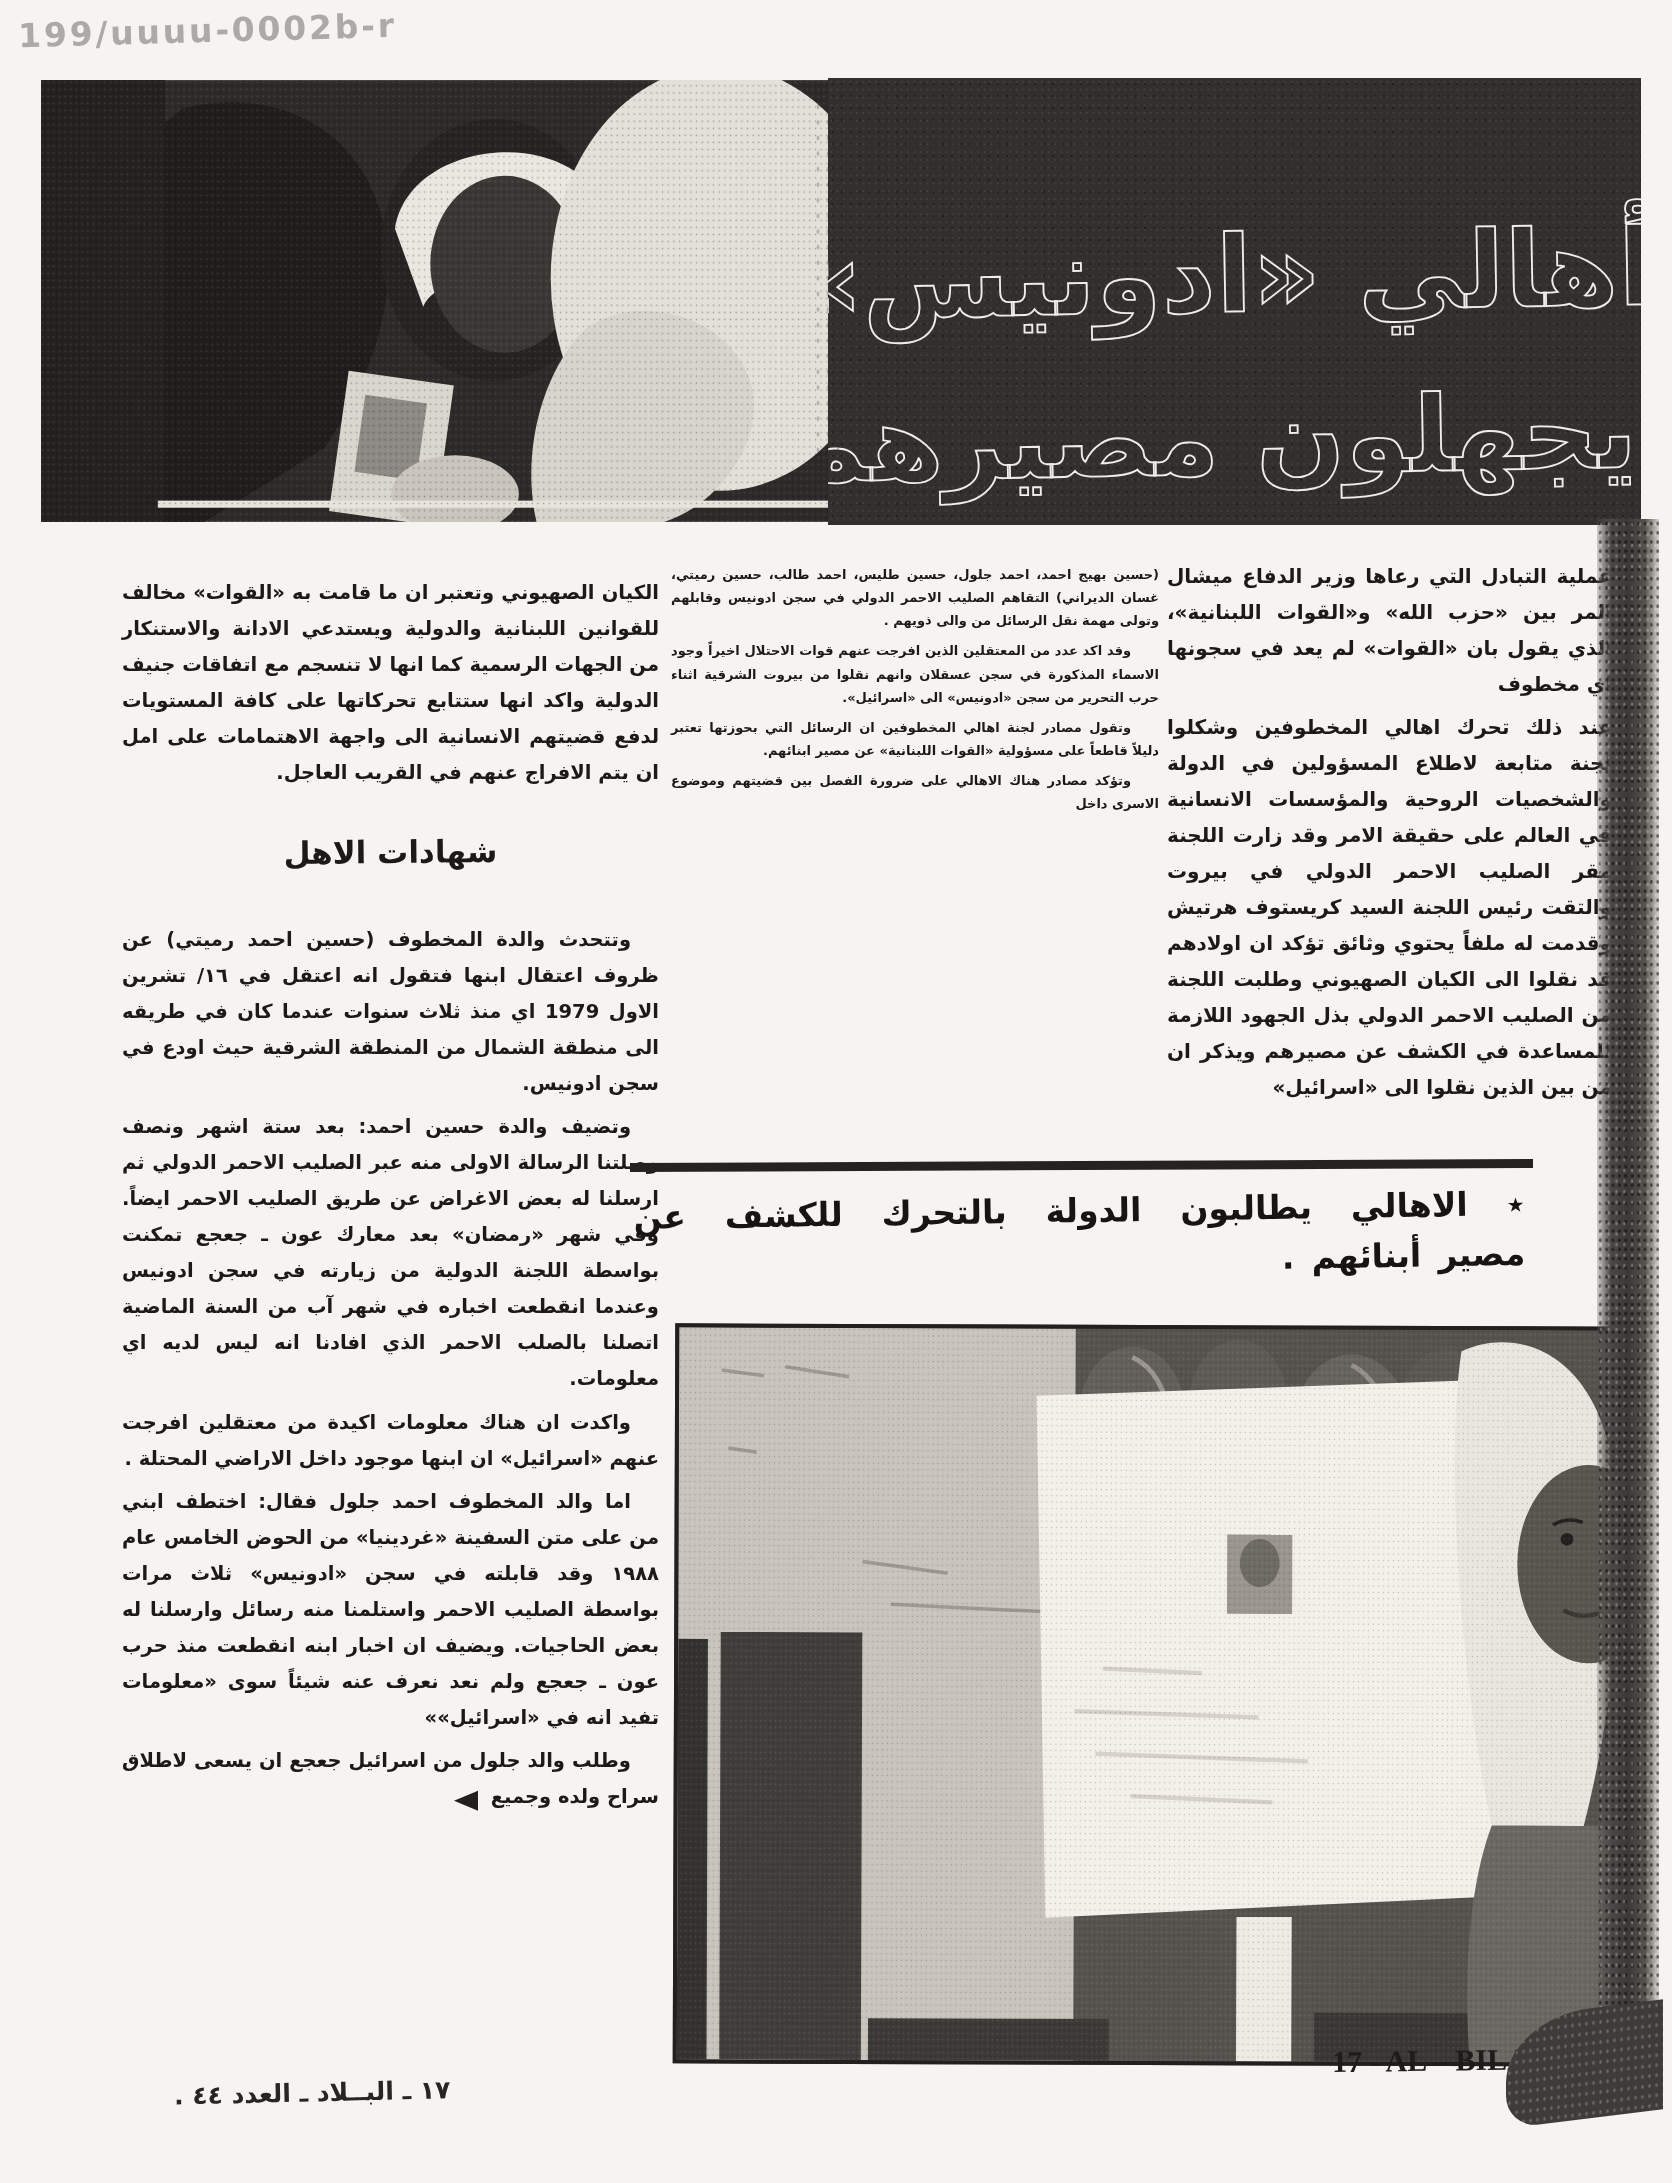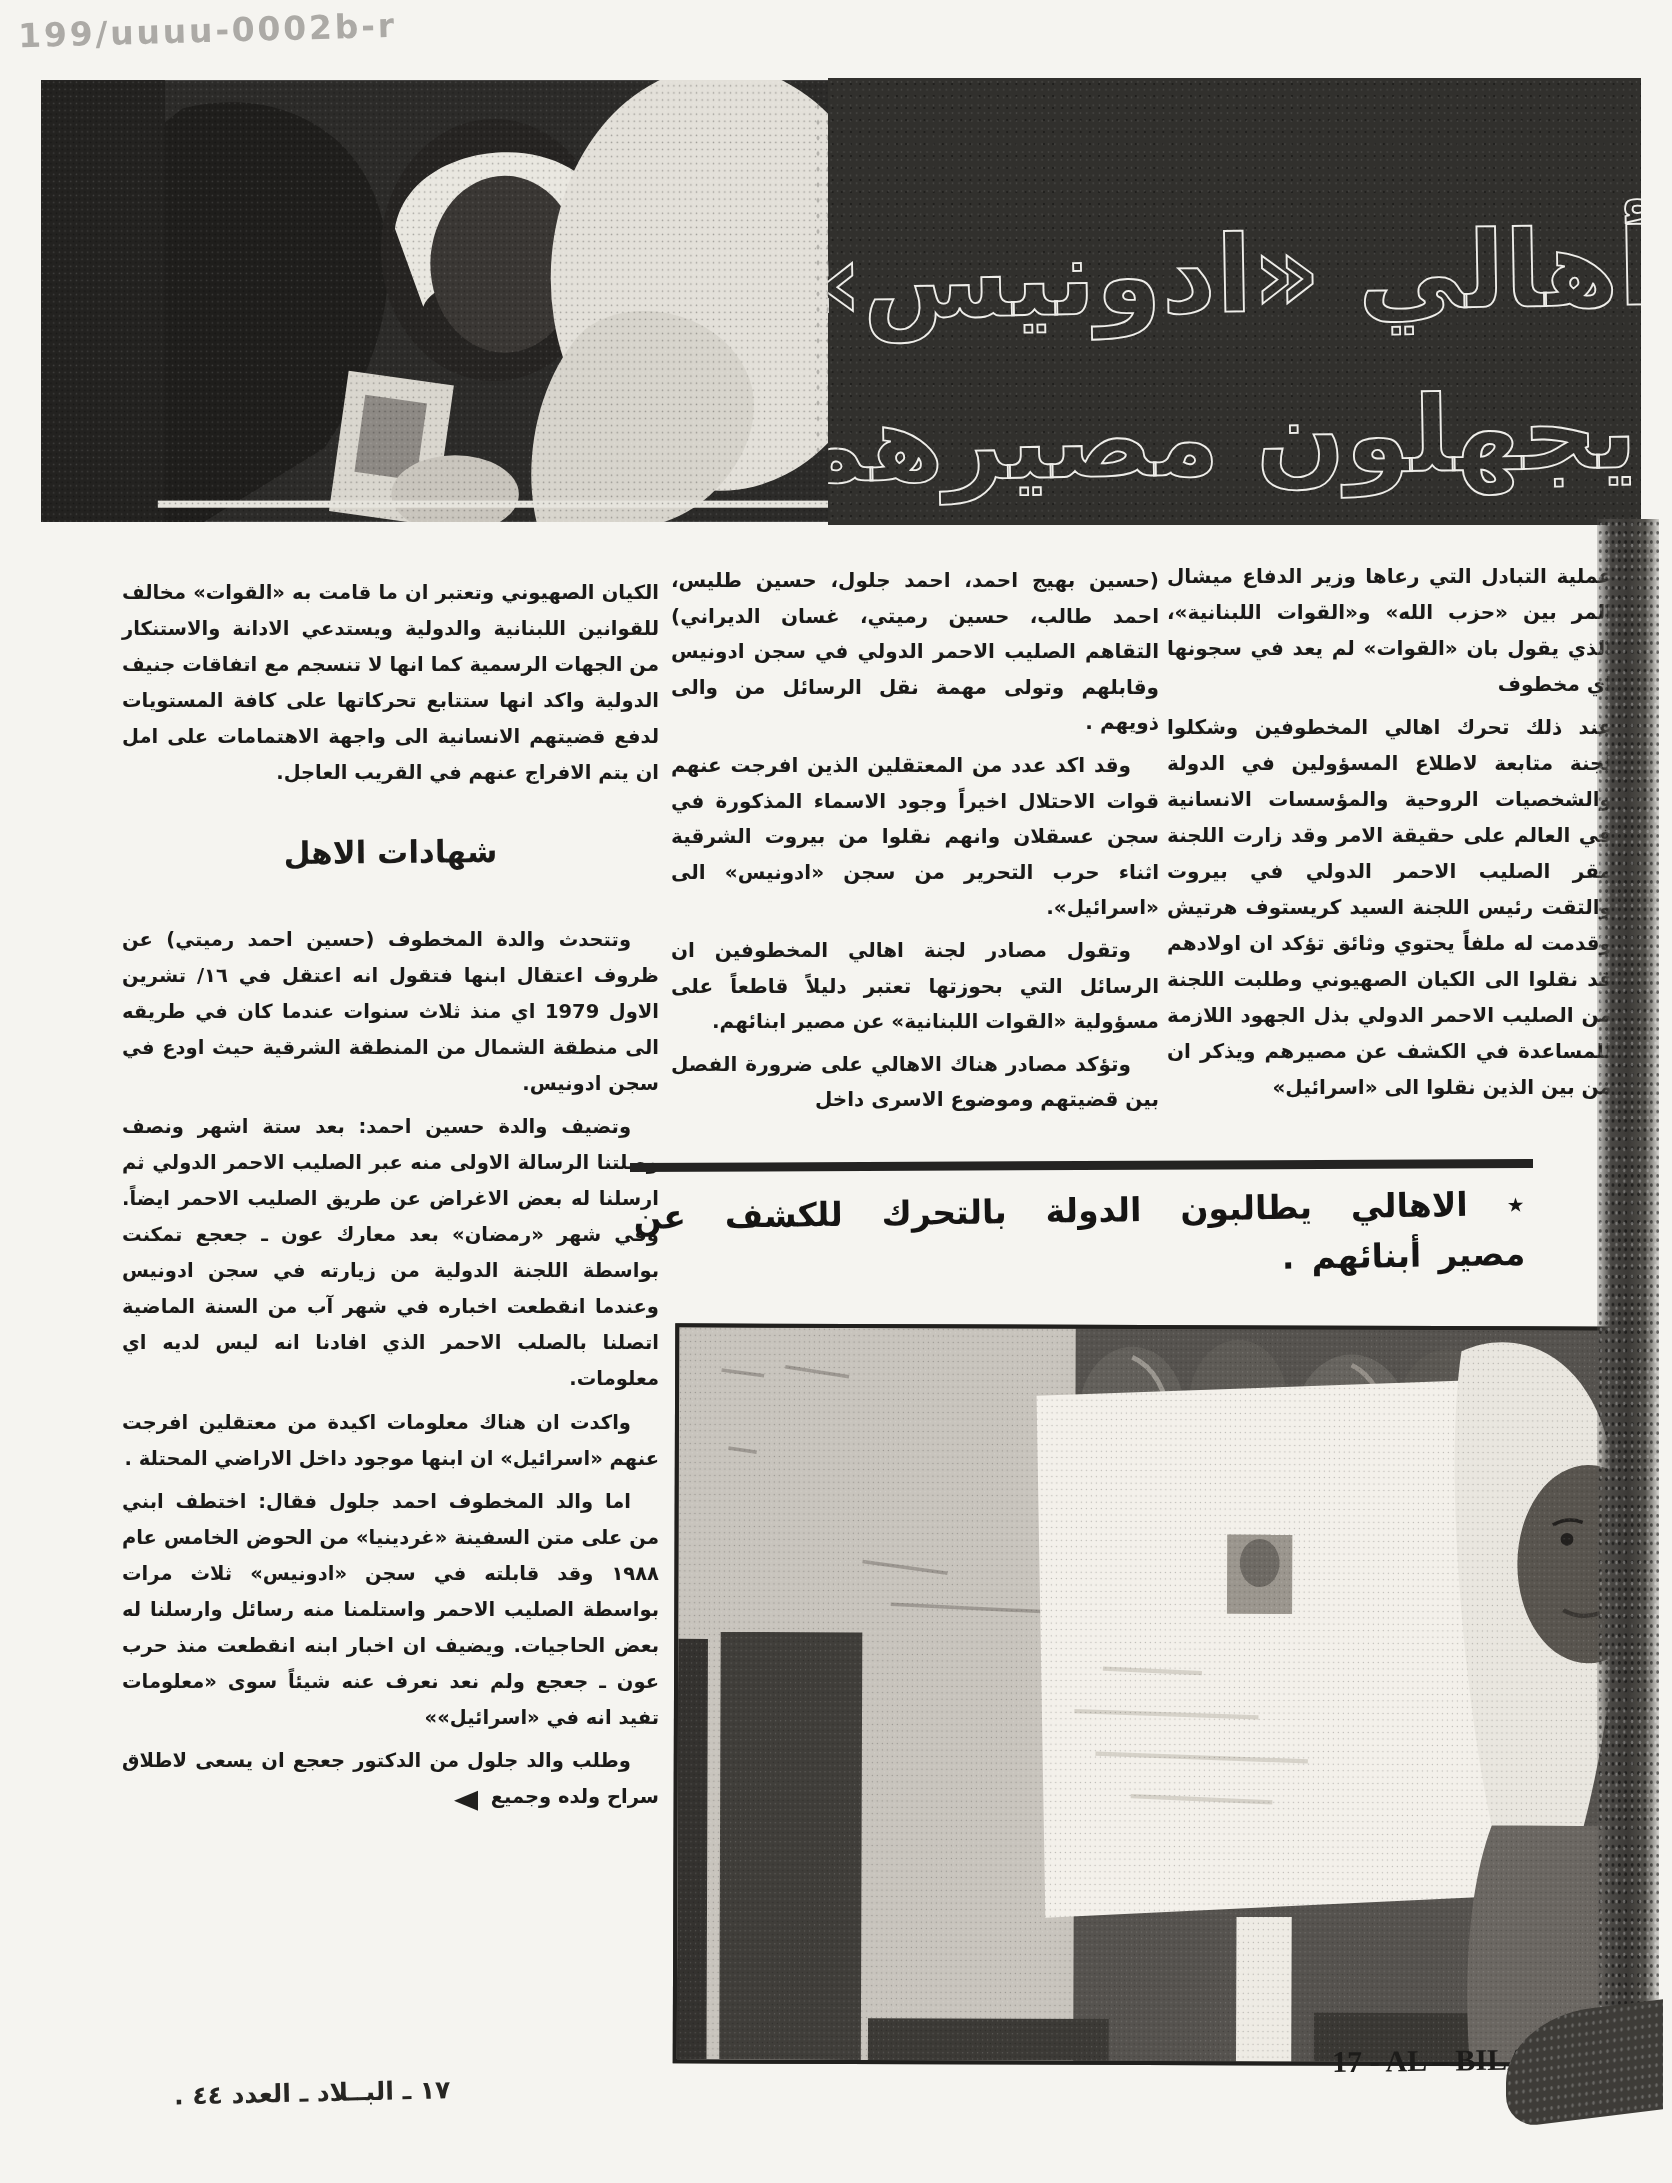"(حسين بهيج احمد، احمد جلول،" .col-2 { font-size: 20px -> 13px }
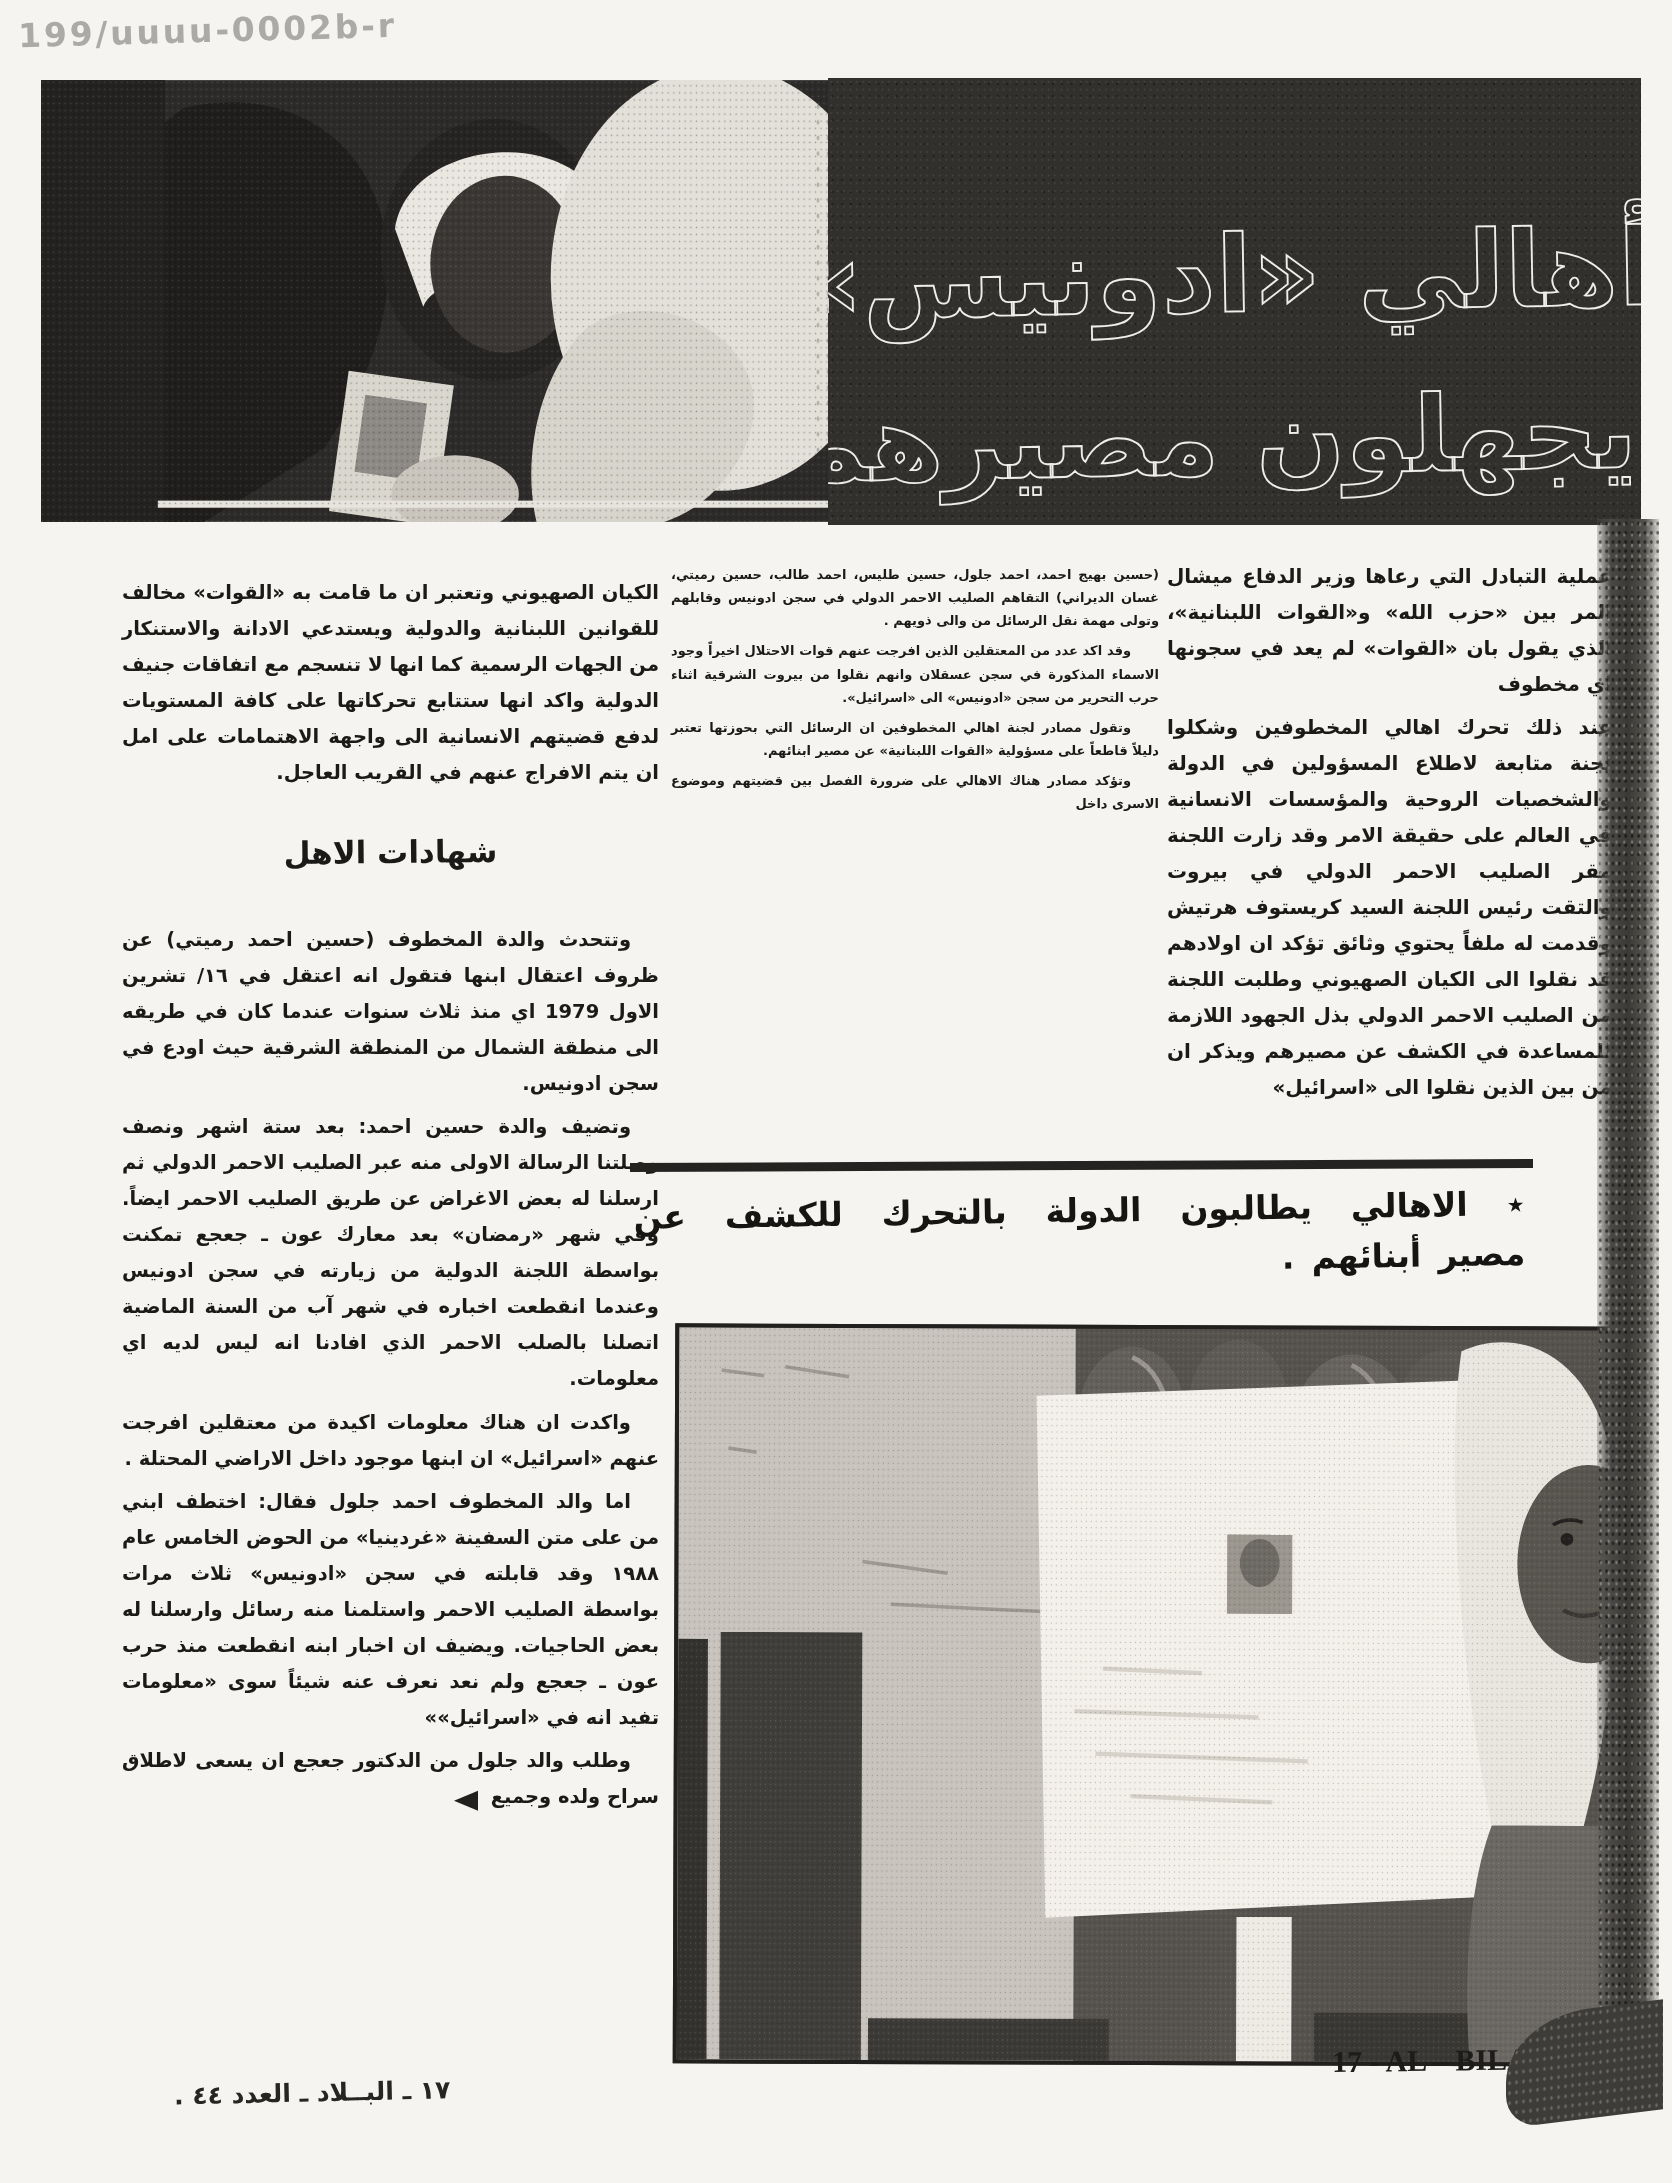"وطلب والد جلول من الدكتور" span { text: الدكتور -> اسرائيل }
